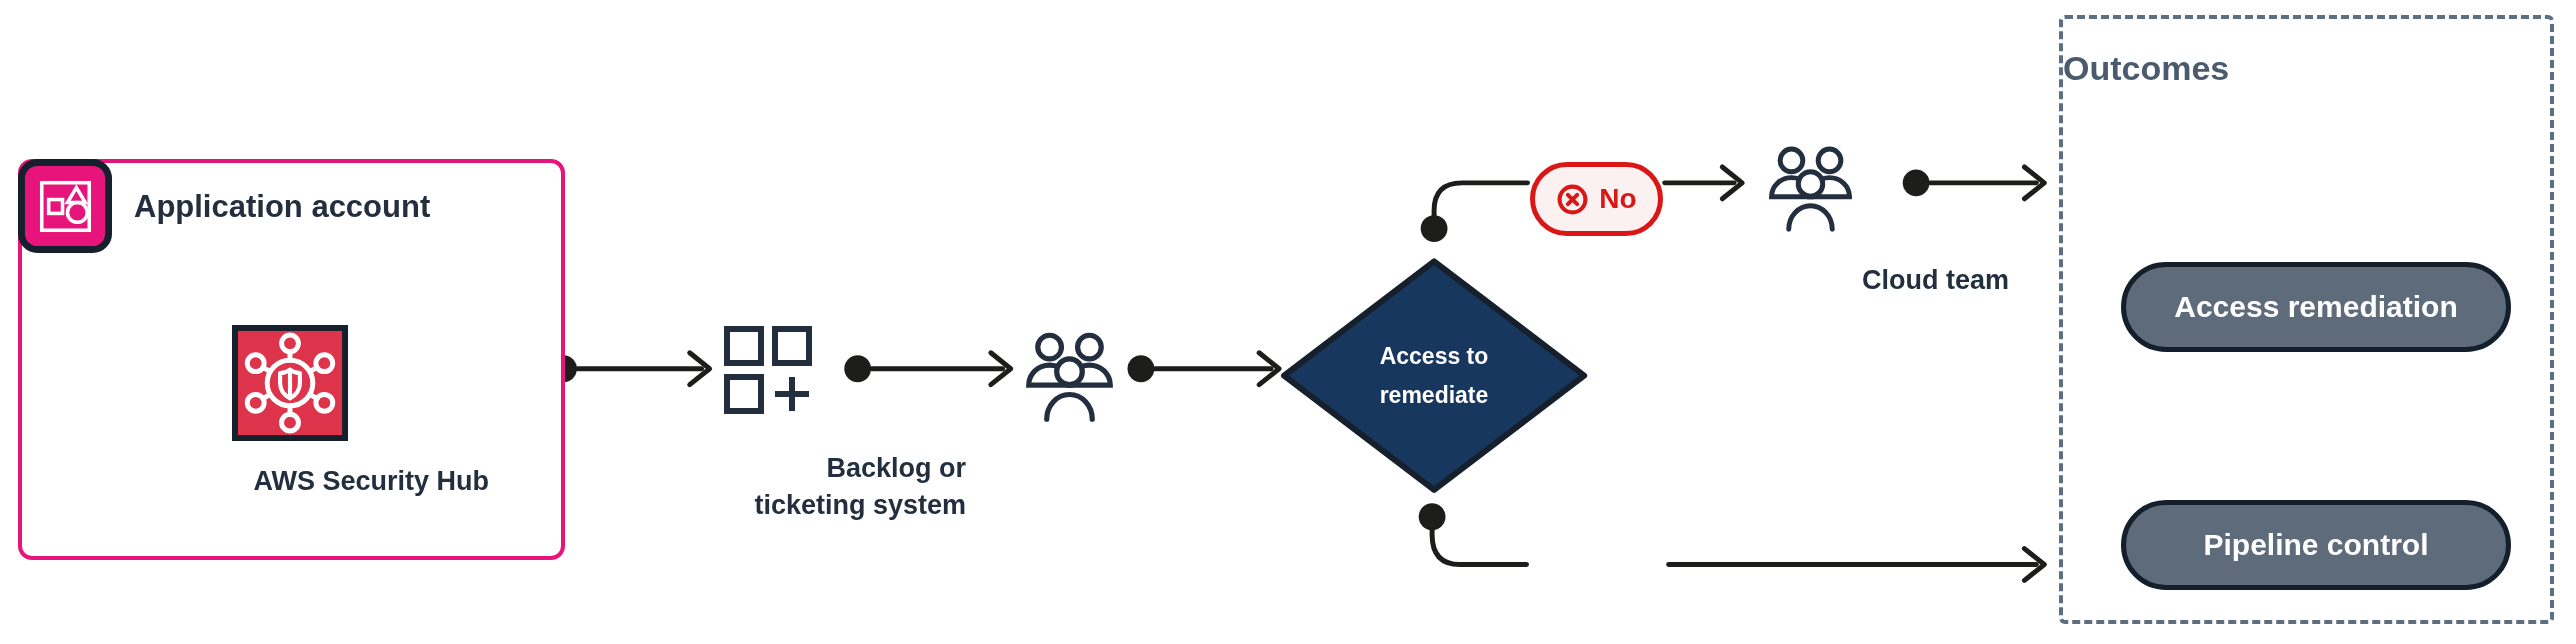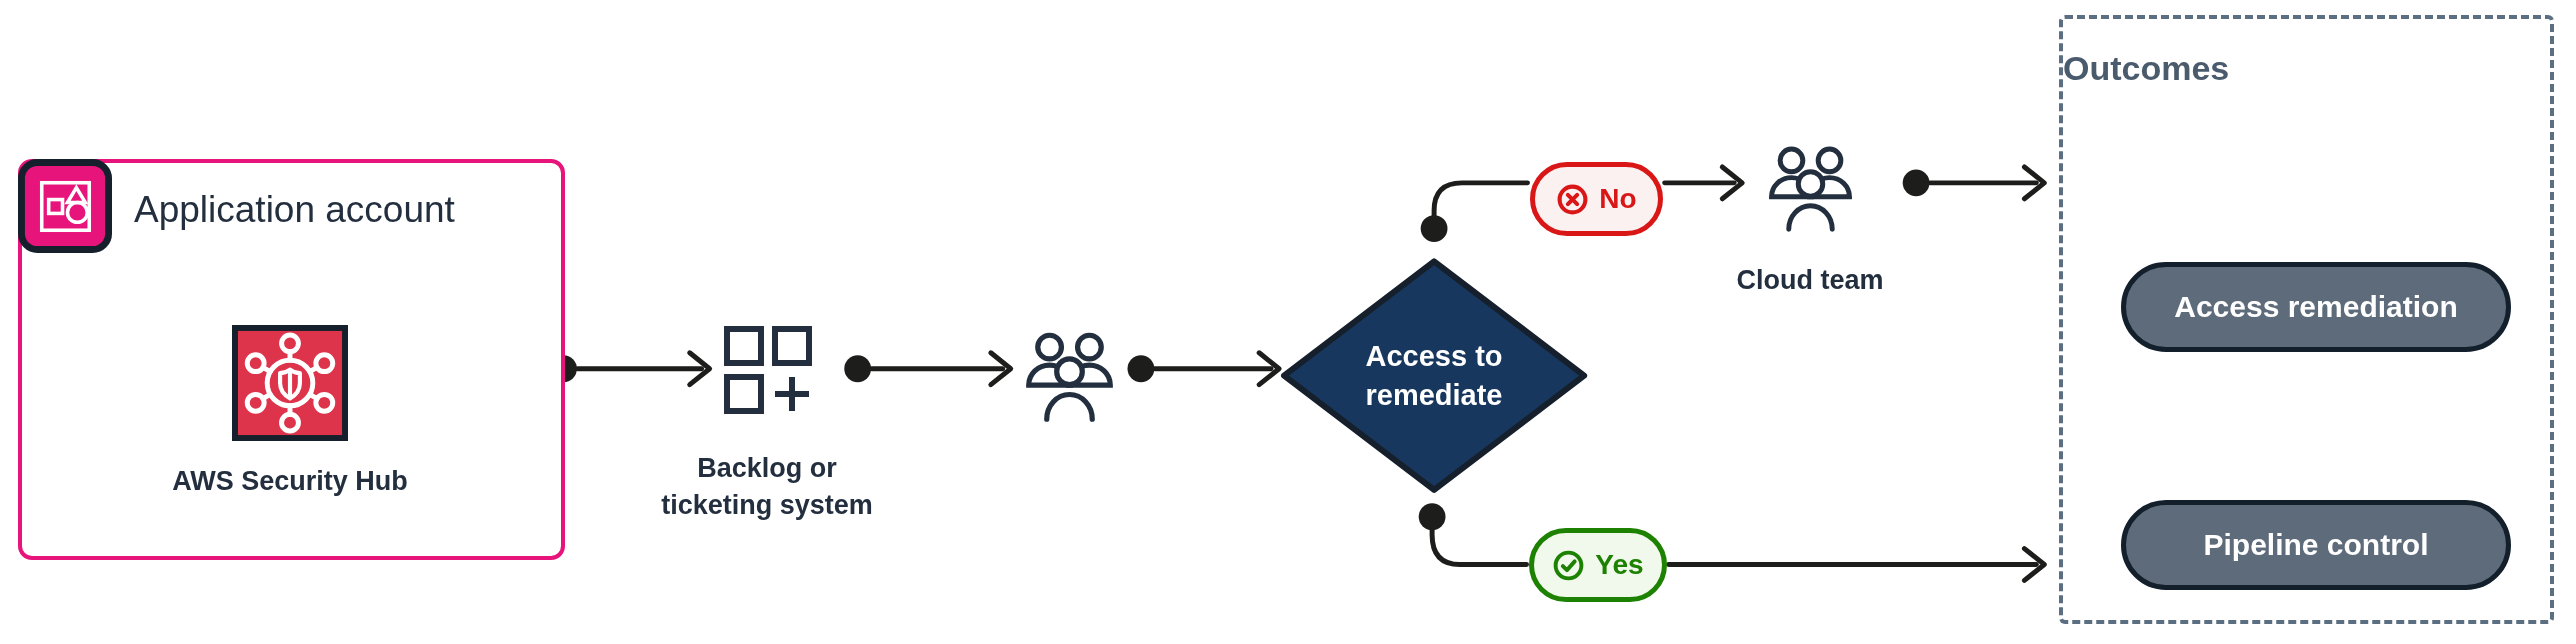"Application account" .account-title { font-size: 37px -> 31px; font-weight: normal -> bold }
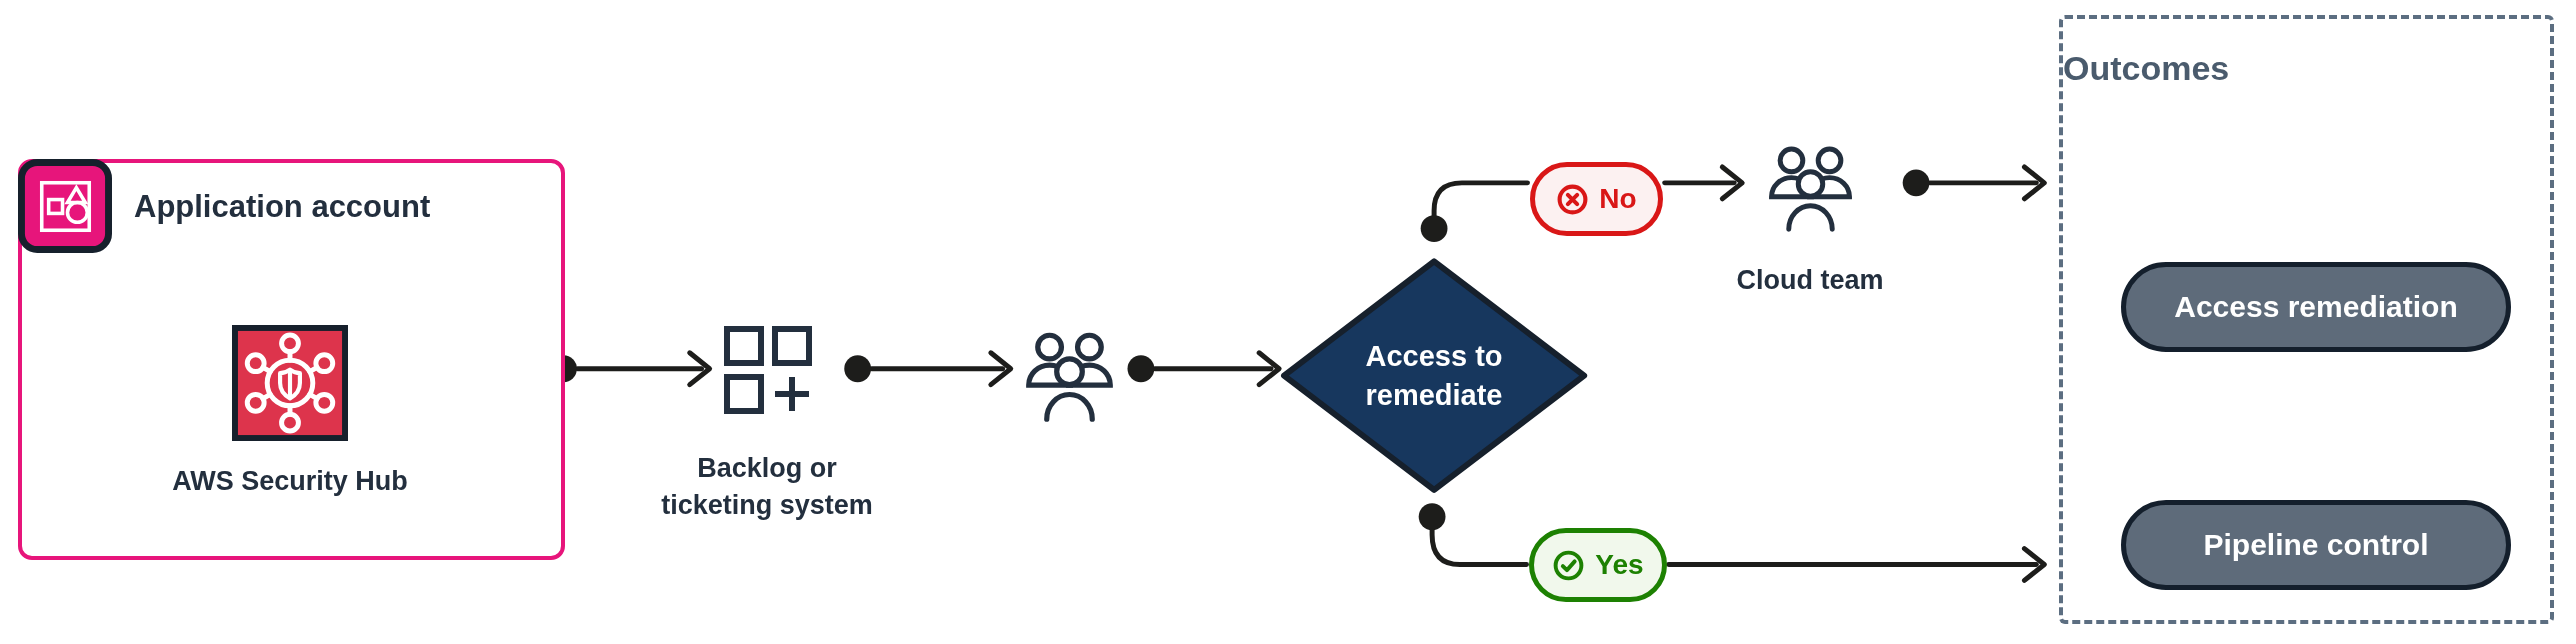"Cloud team" .node-label { text-align: center -> right }
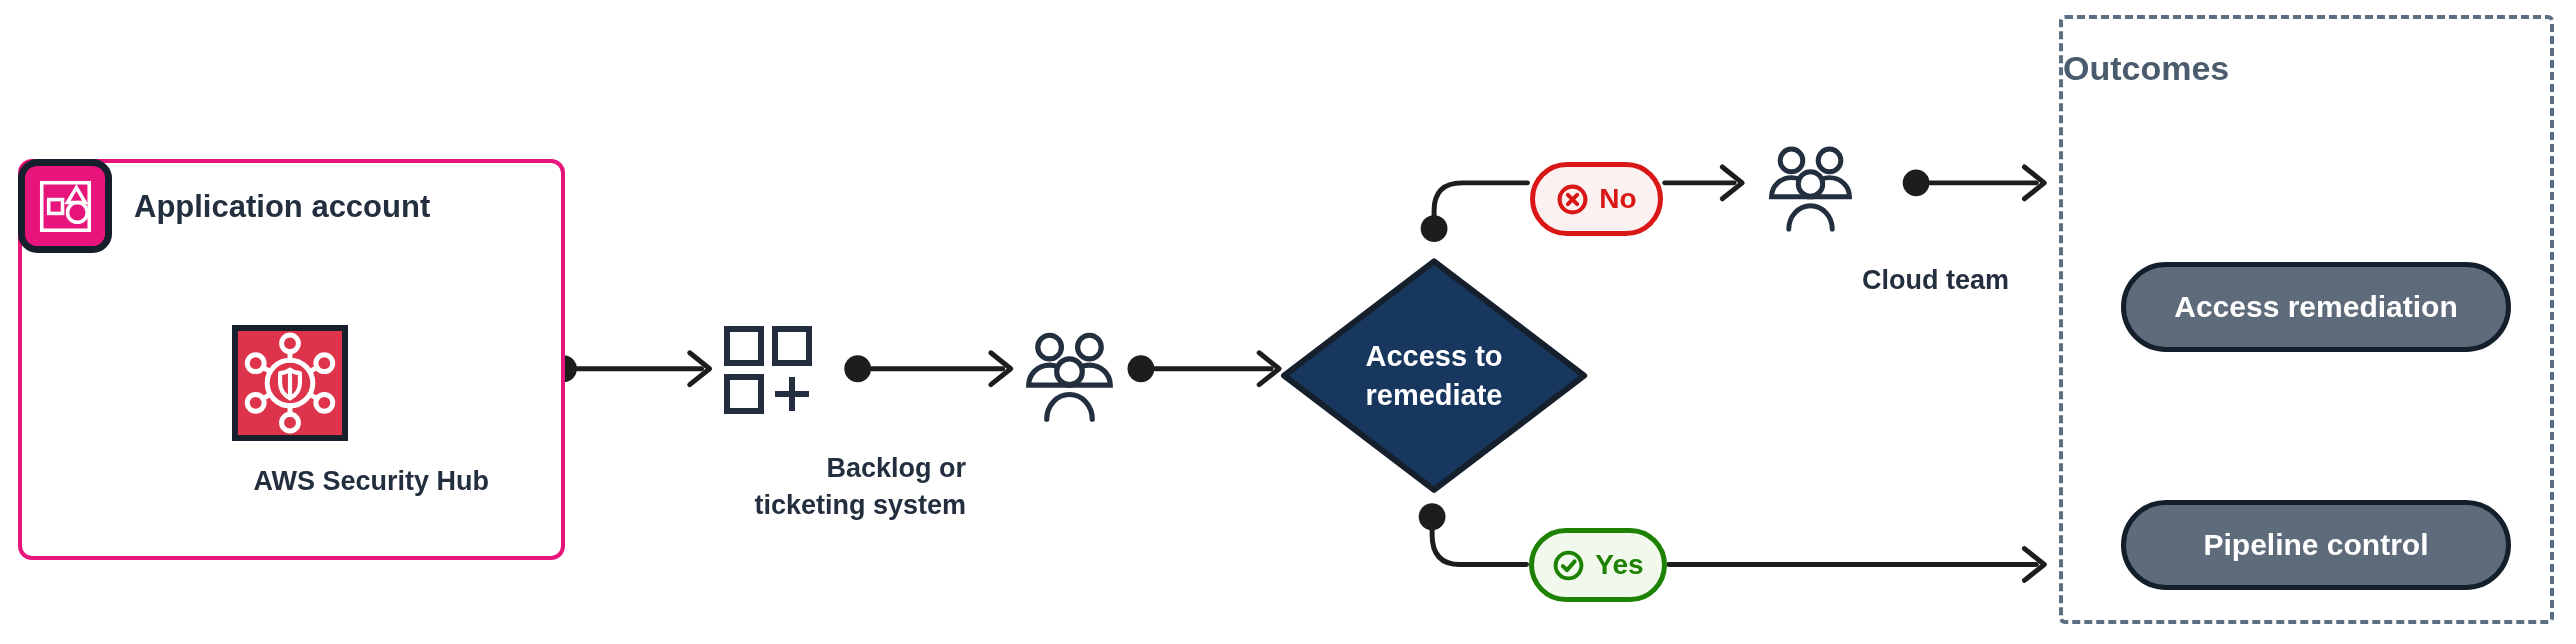"Access to" .diamond-label { font-size: 29px -> 23px }
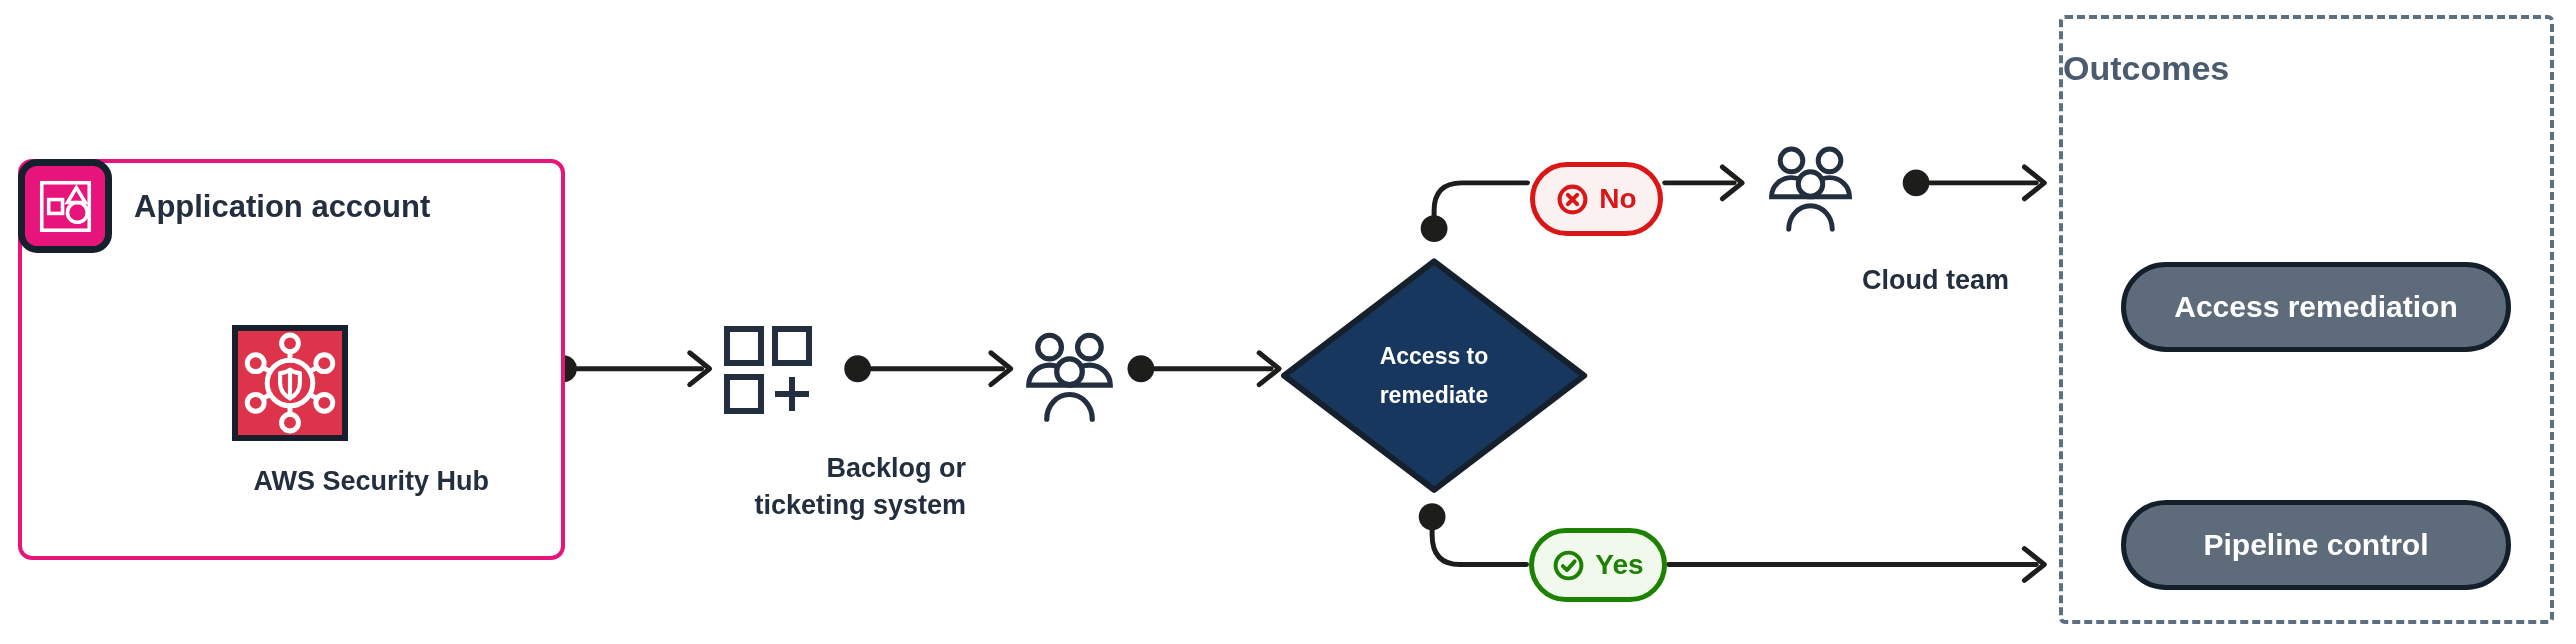"Yes" div.abs { html: <div> <svg> <g> <circle></circle> <path></path> </g> </svg> <span>Yes</span> </div> -> none }
